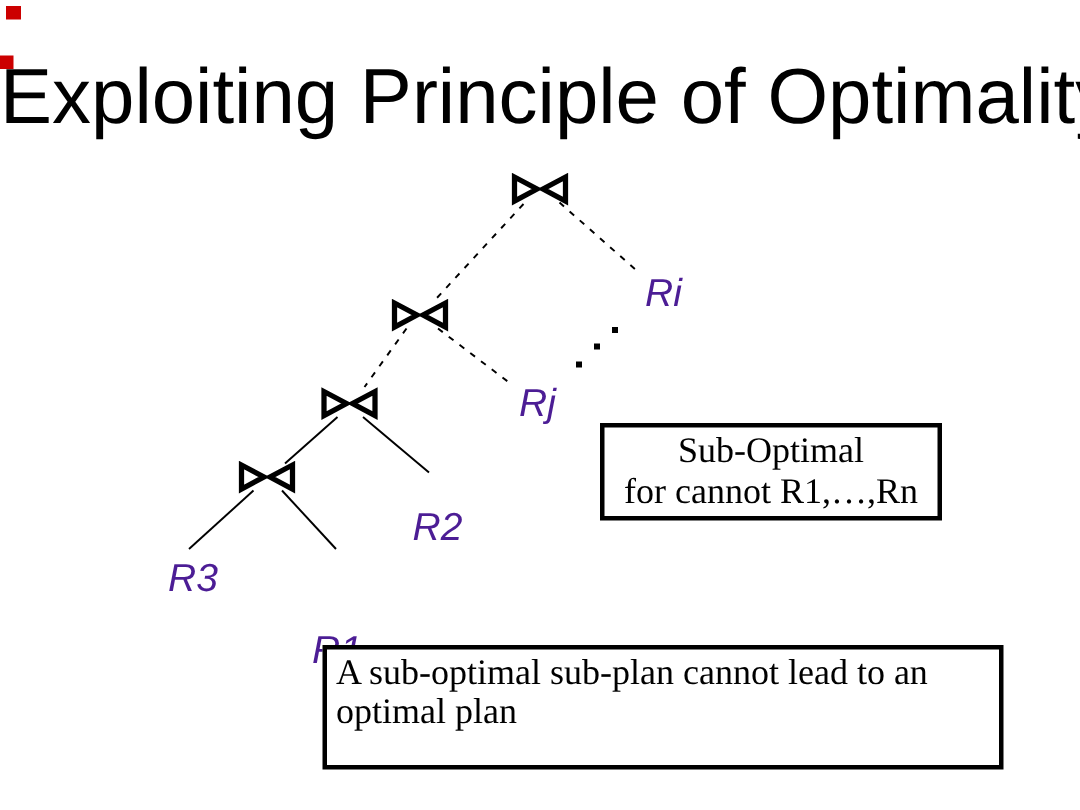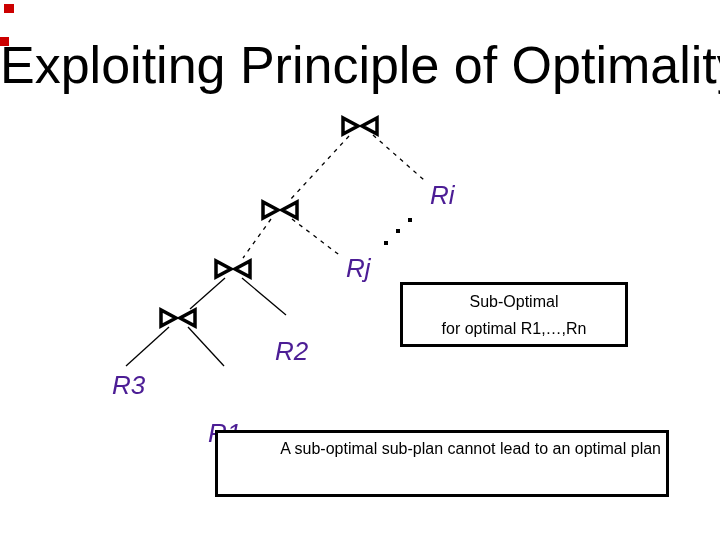"Sub-Optimal" .callout { font-family: none -> Liberation Serif, serif; font-size: 16px -> 24px }
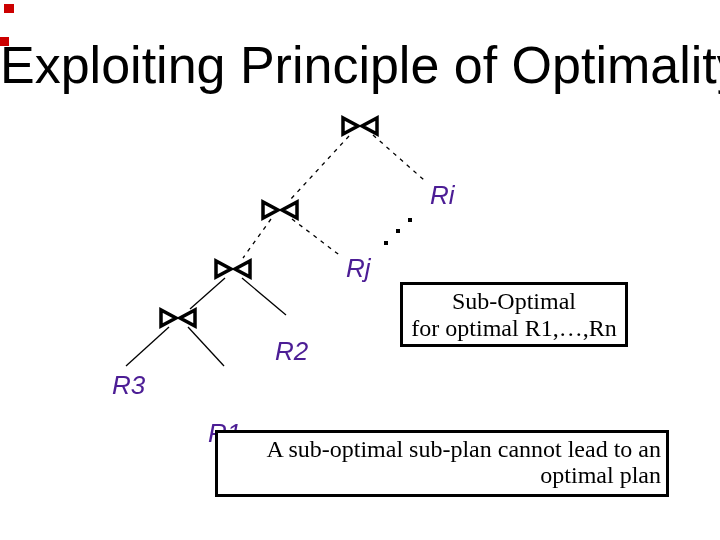"for optimal R1,…,Rn" div { text: optimal -> cannot }
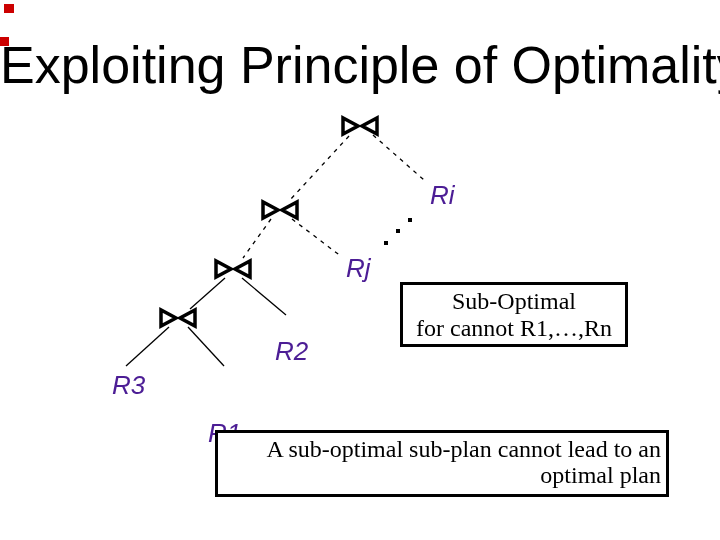"A sub-optimal sub-plan cannot lead" .callout.note { height: 67px -> 83px; text-align: right -> left }
